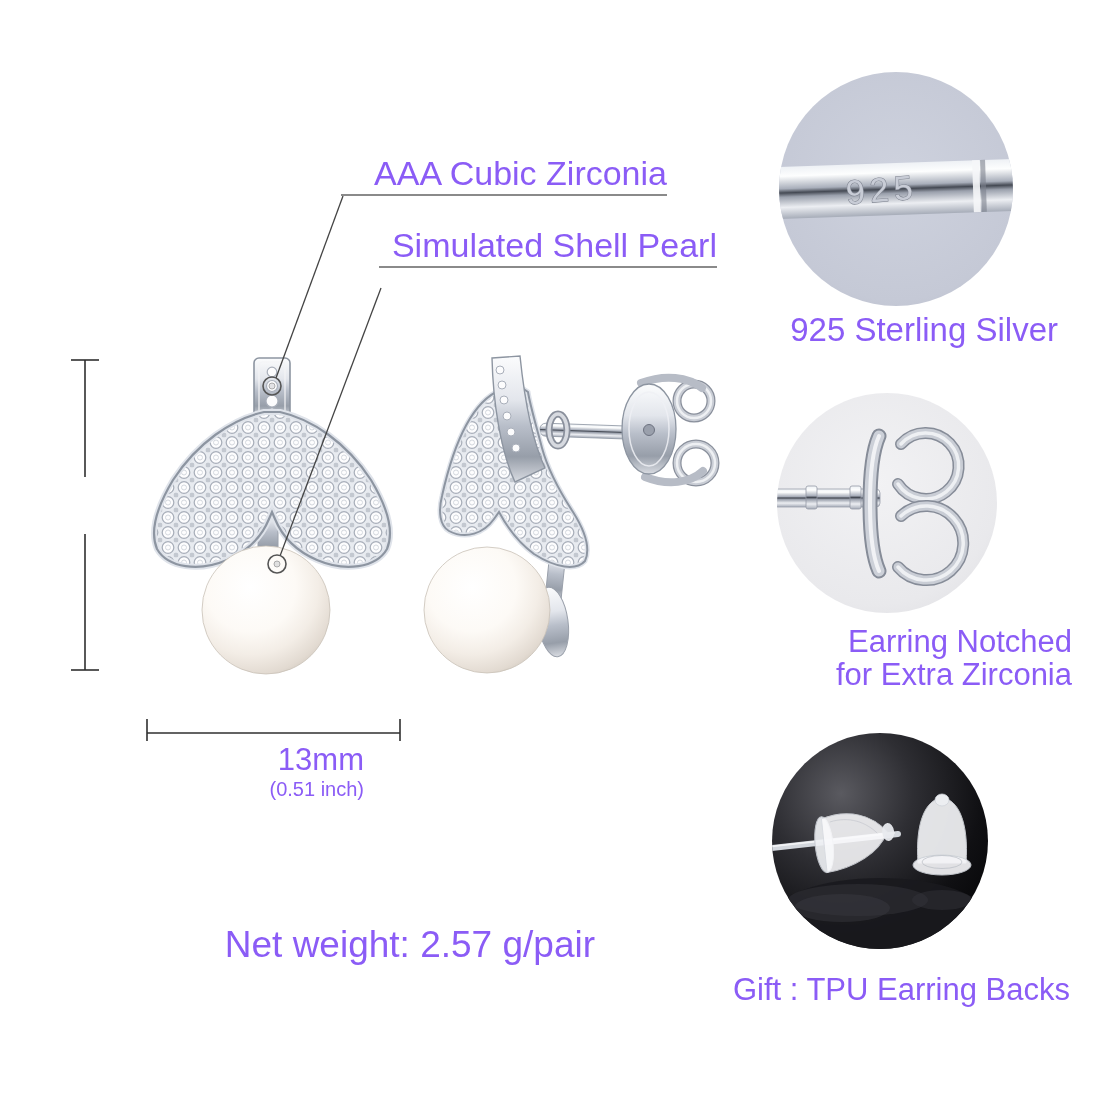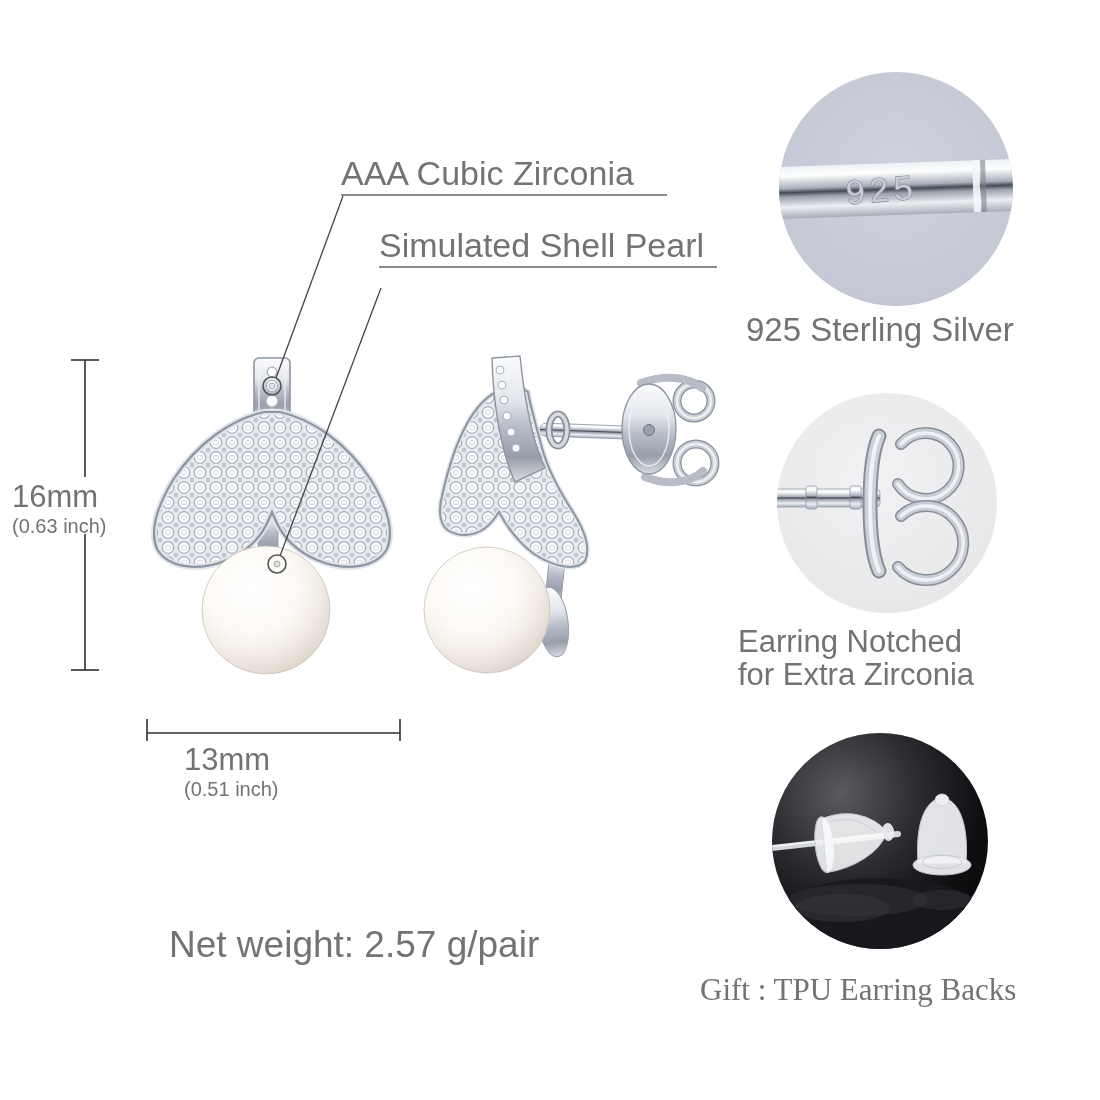"AAA Cubic Zirconia" .txt { color: #737373 -> #8b5cf6; text-align: left -> right }
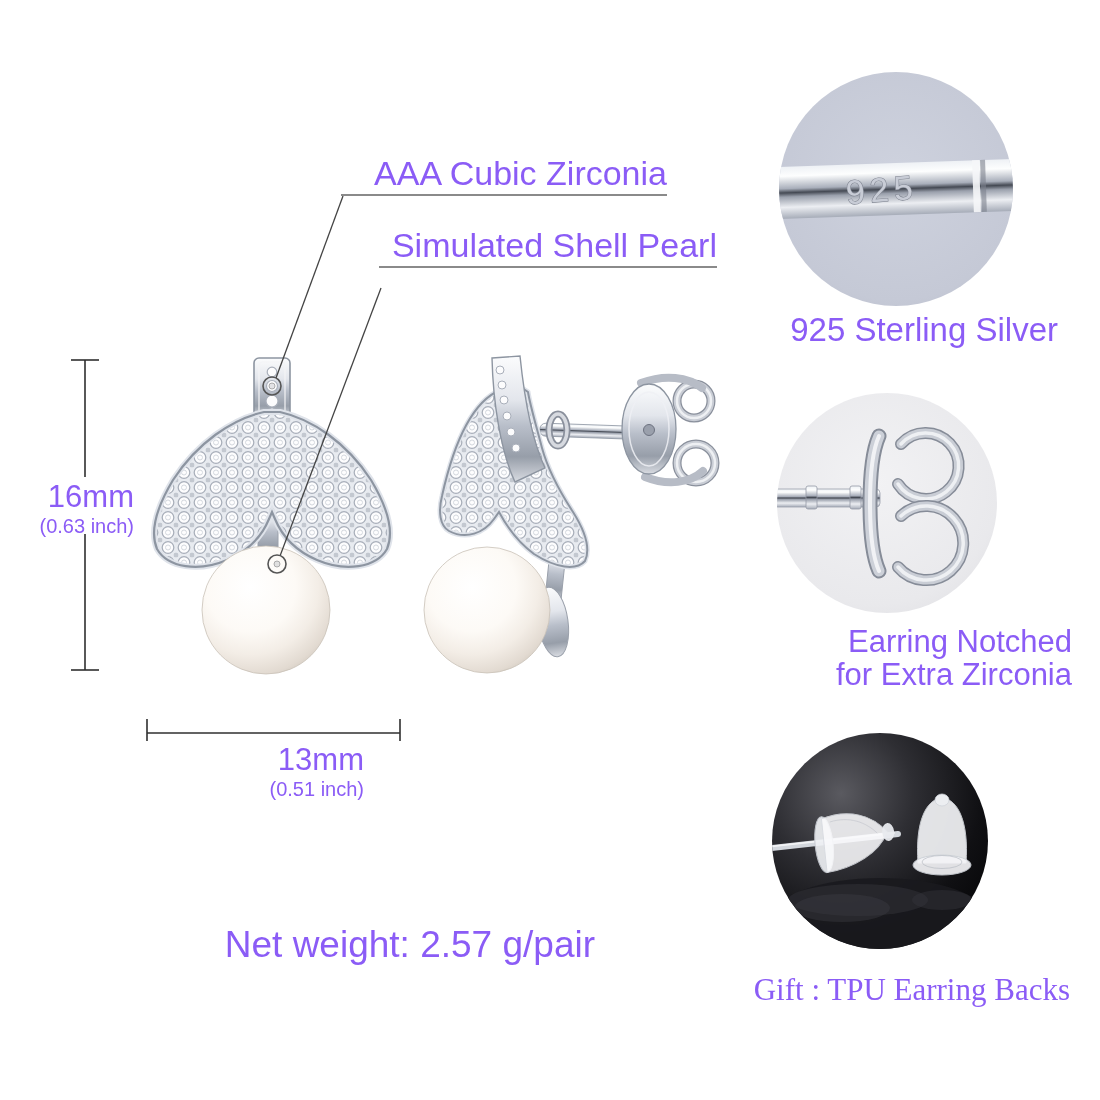"16mm" div.txt { html: <div> <span>16mm</span> <span>(0.63 inch)</span> </div> -> none }
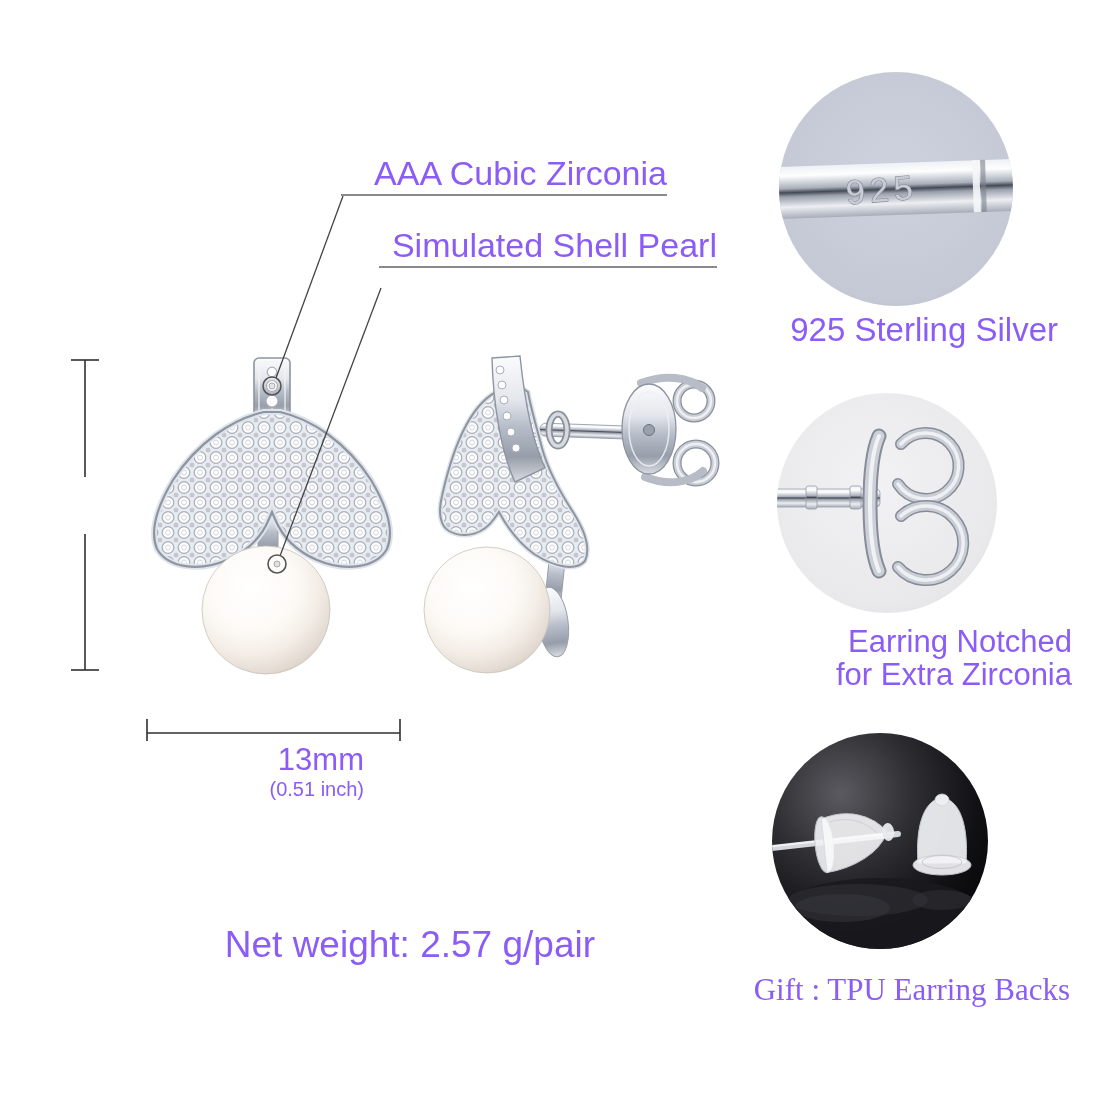"Gift : TPU Earring Backs" .caption-gift { font-family: Liberation Serif, serif -> none }
